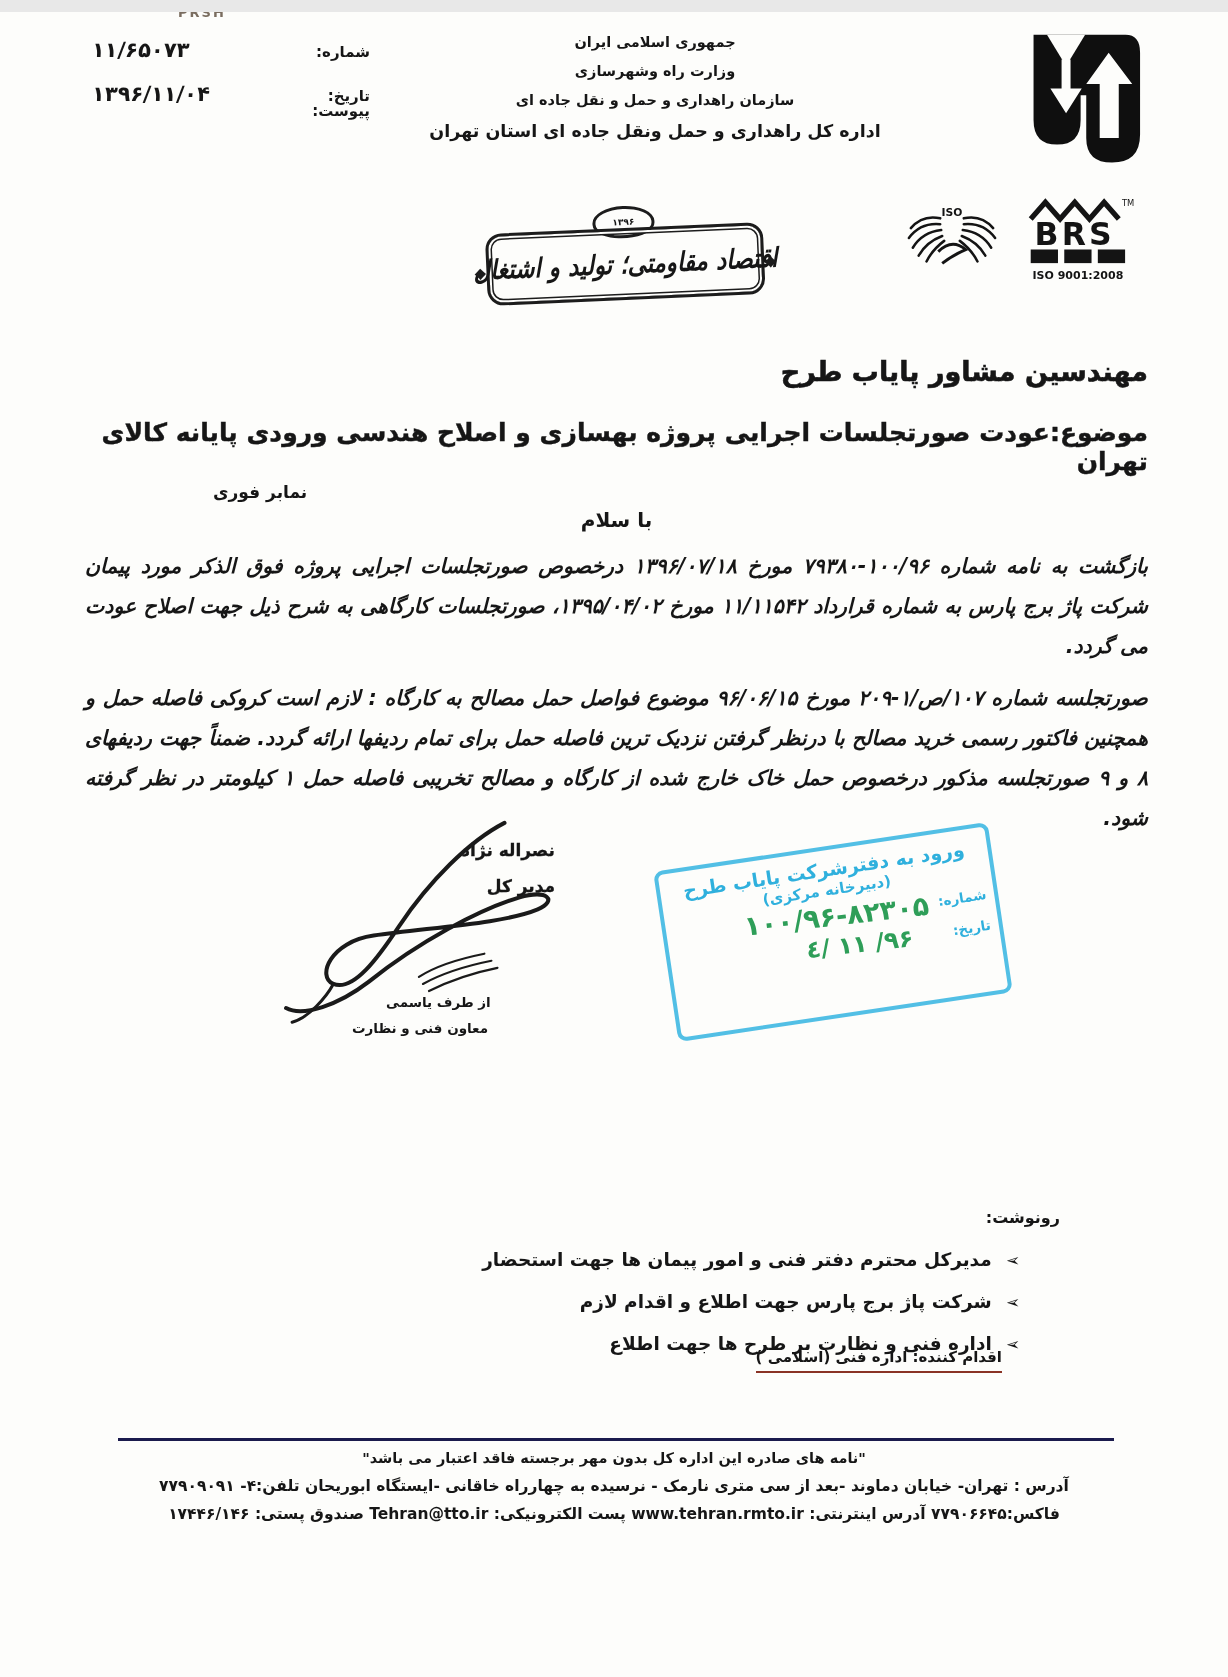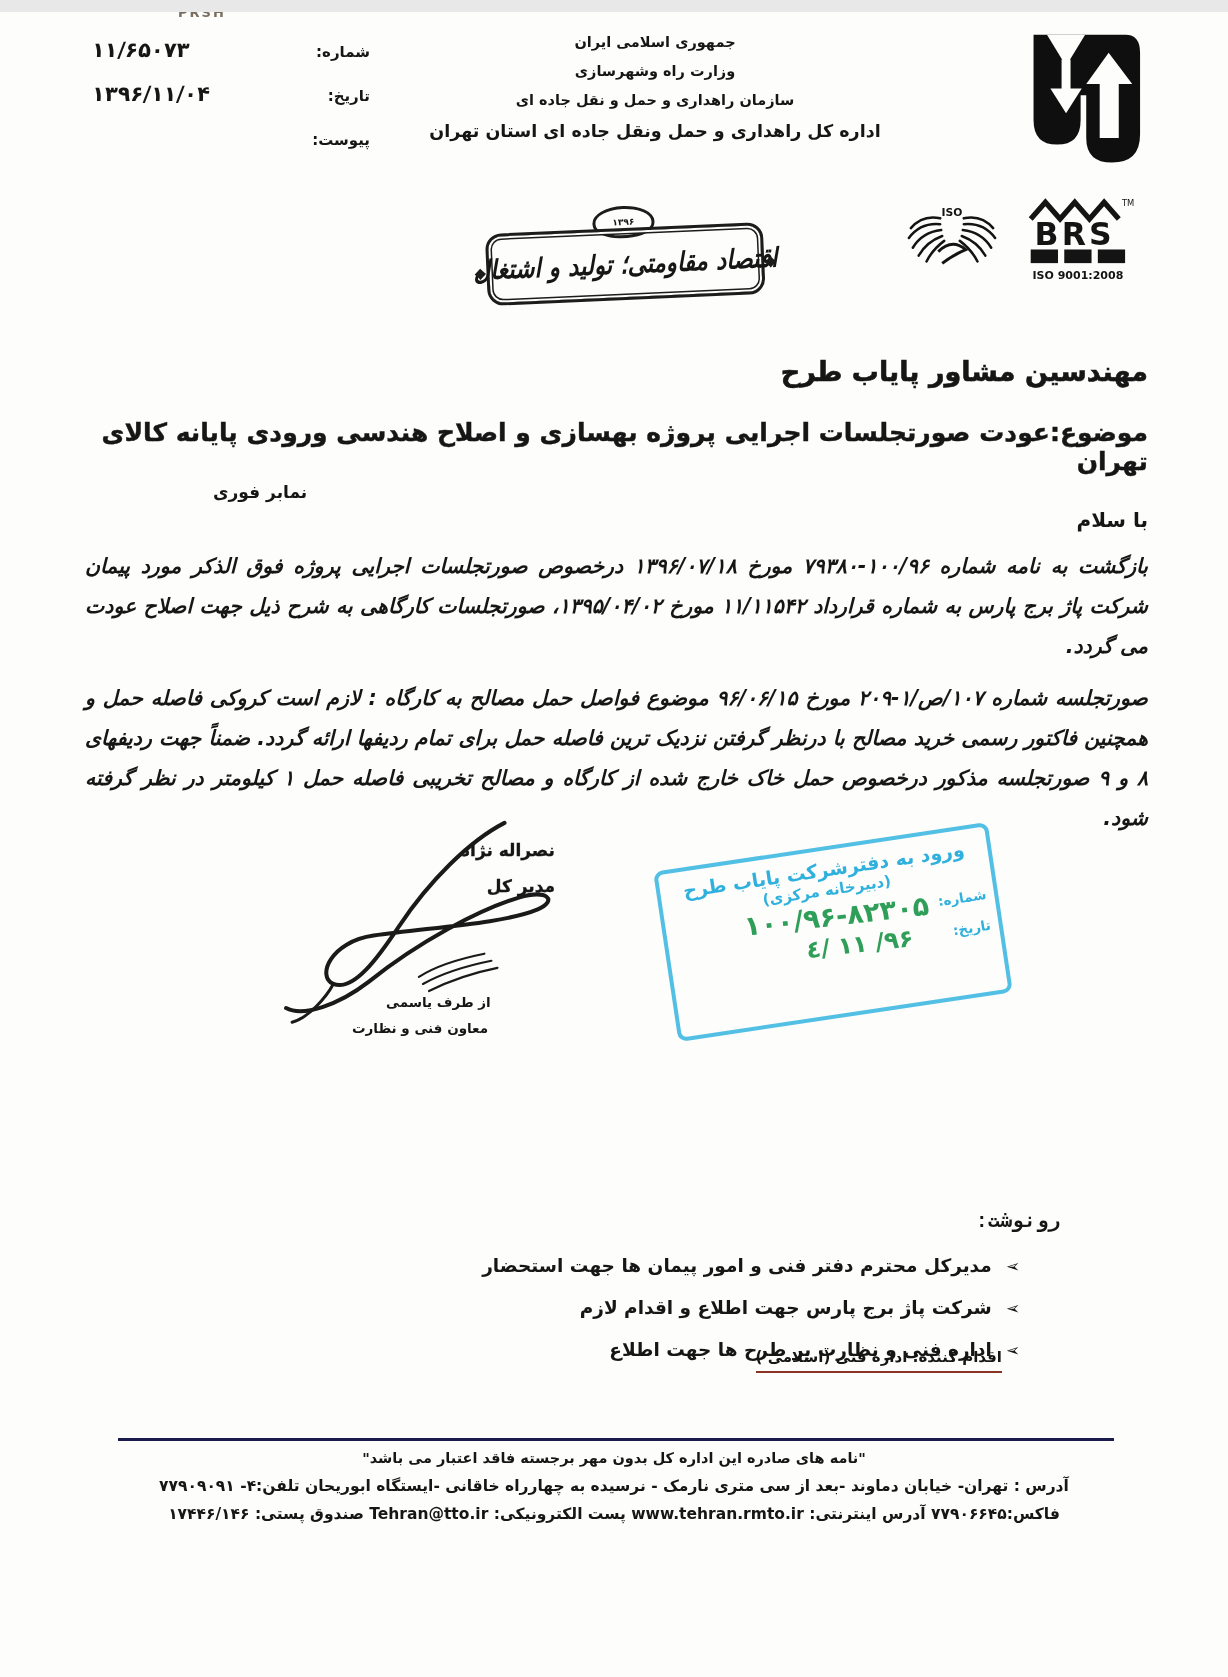"پیوست:" div.abs { top: 119px -> 90px }
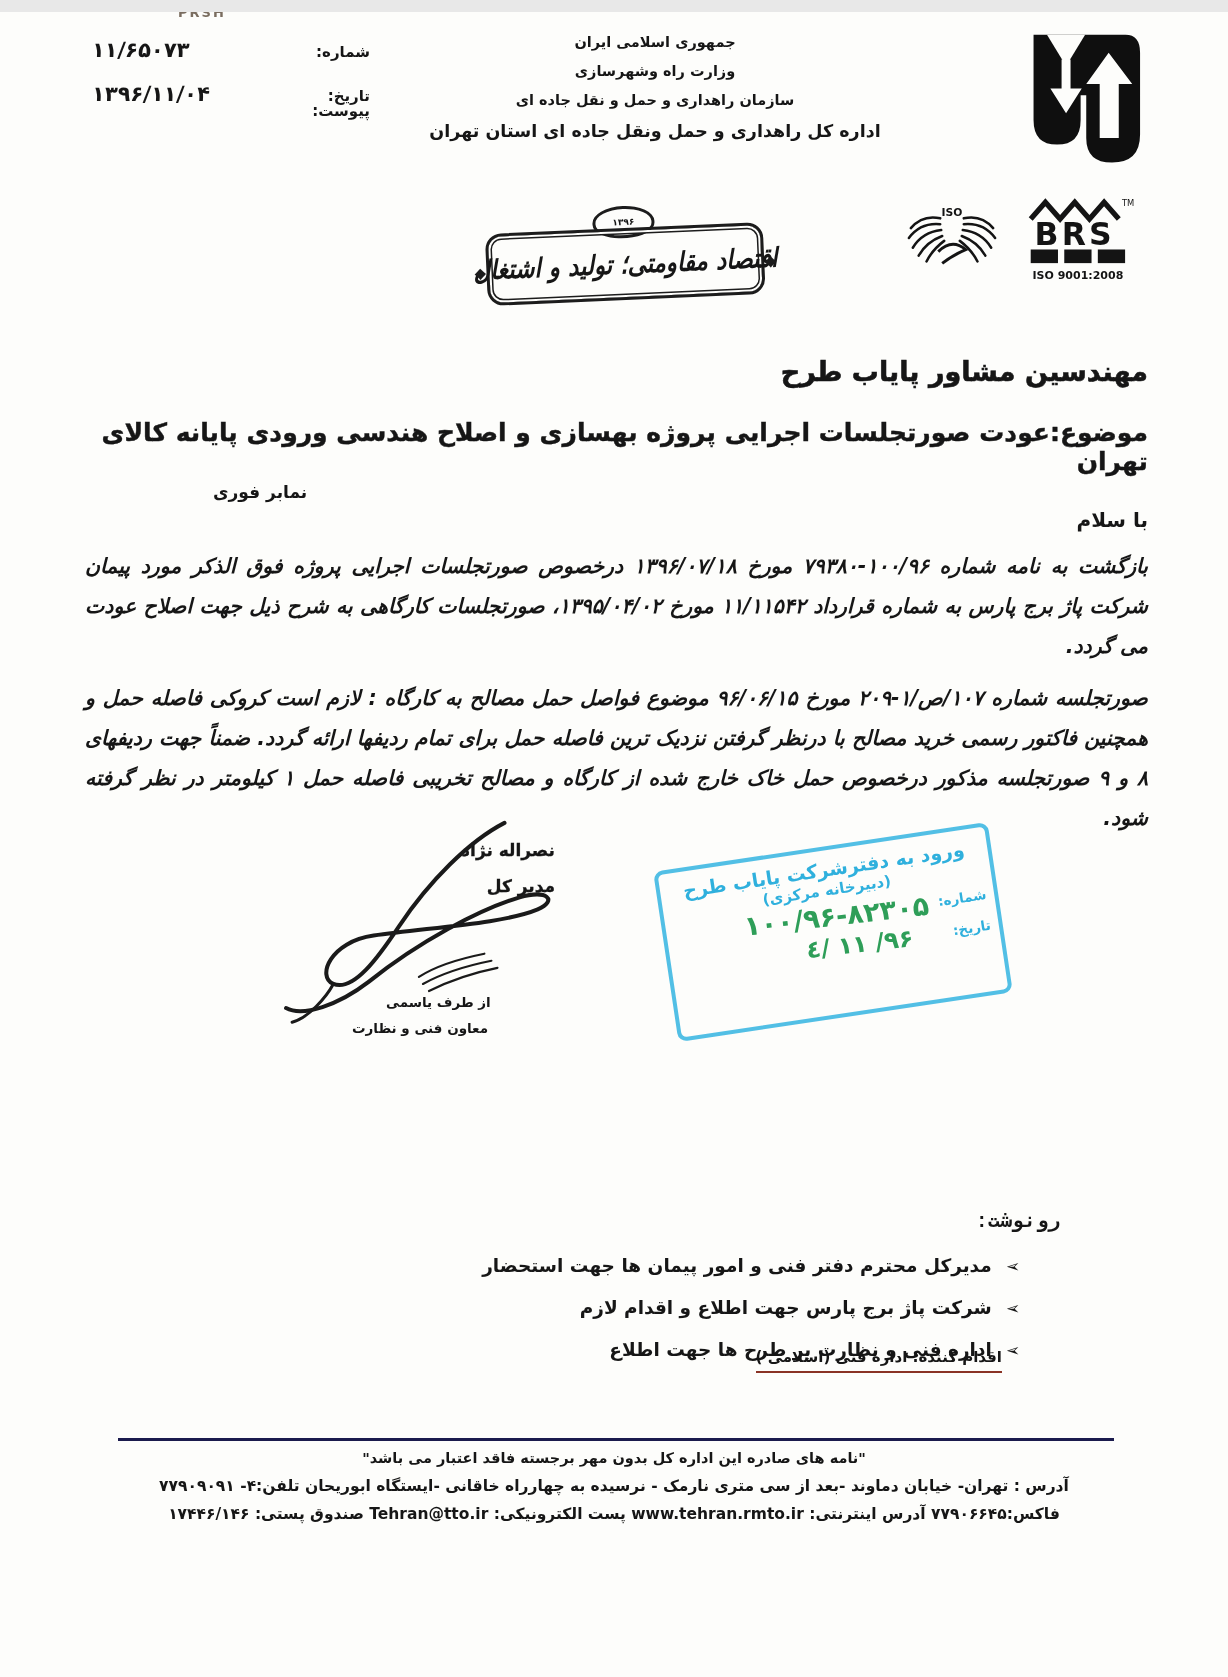"با سلام" .salutation { text-align: right -> center }
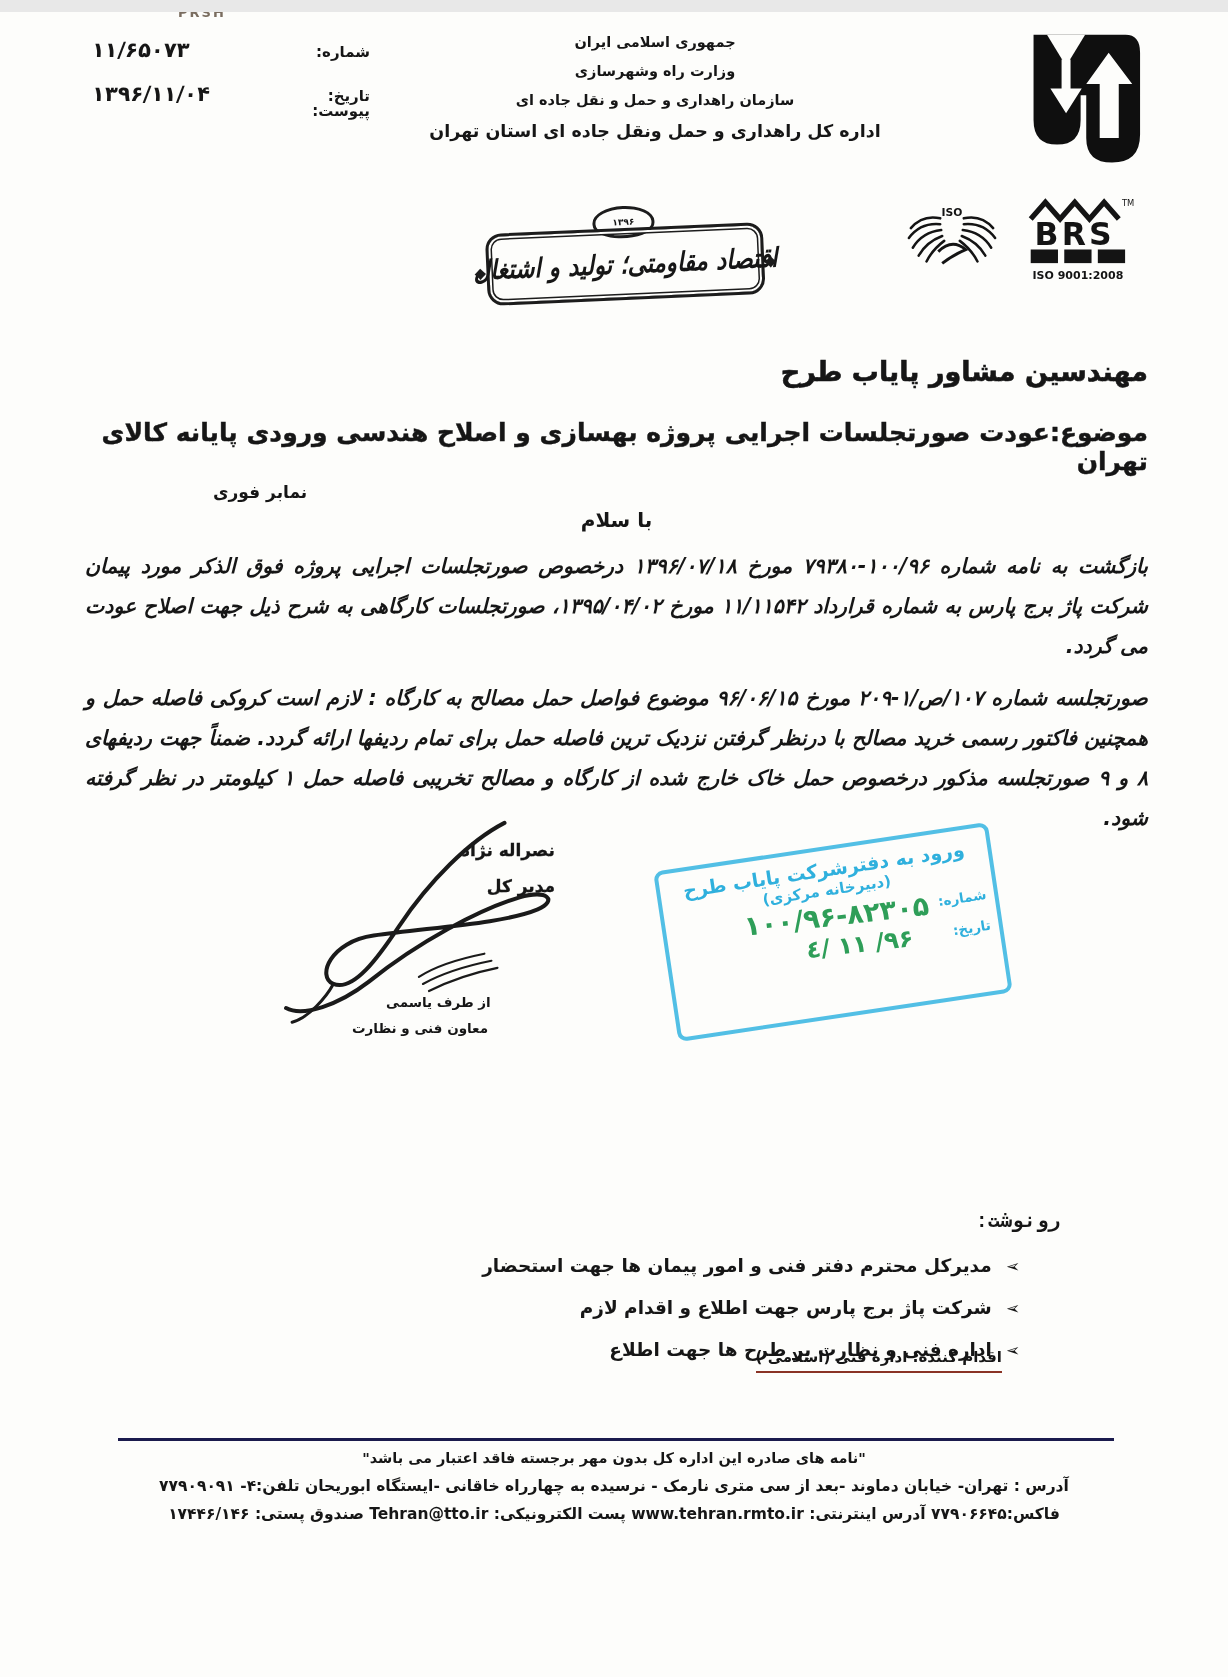"رونوشت:" .cc-label { font-family: Liberation Mono, monospace -> none; font-size: 20px -> 16px }
